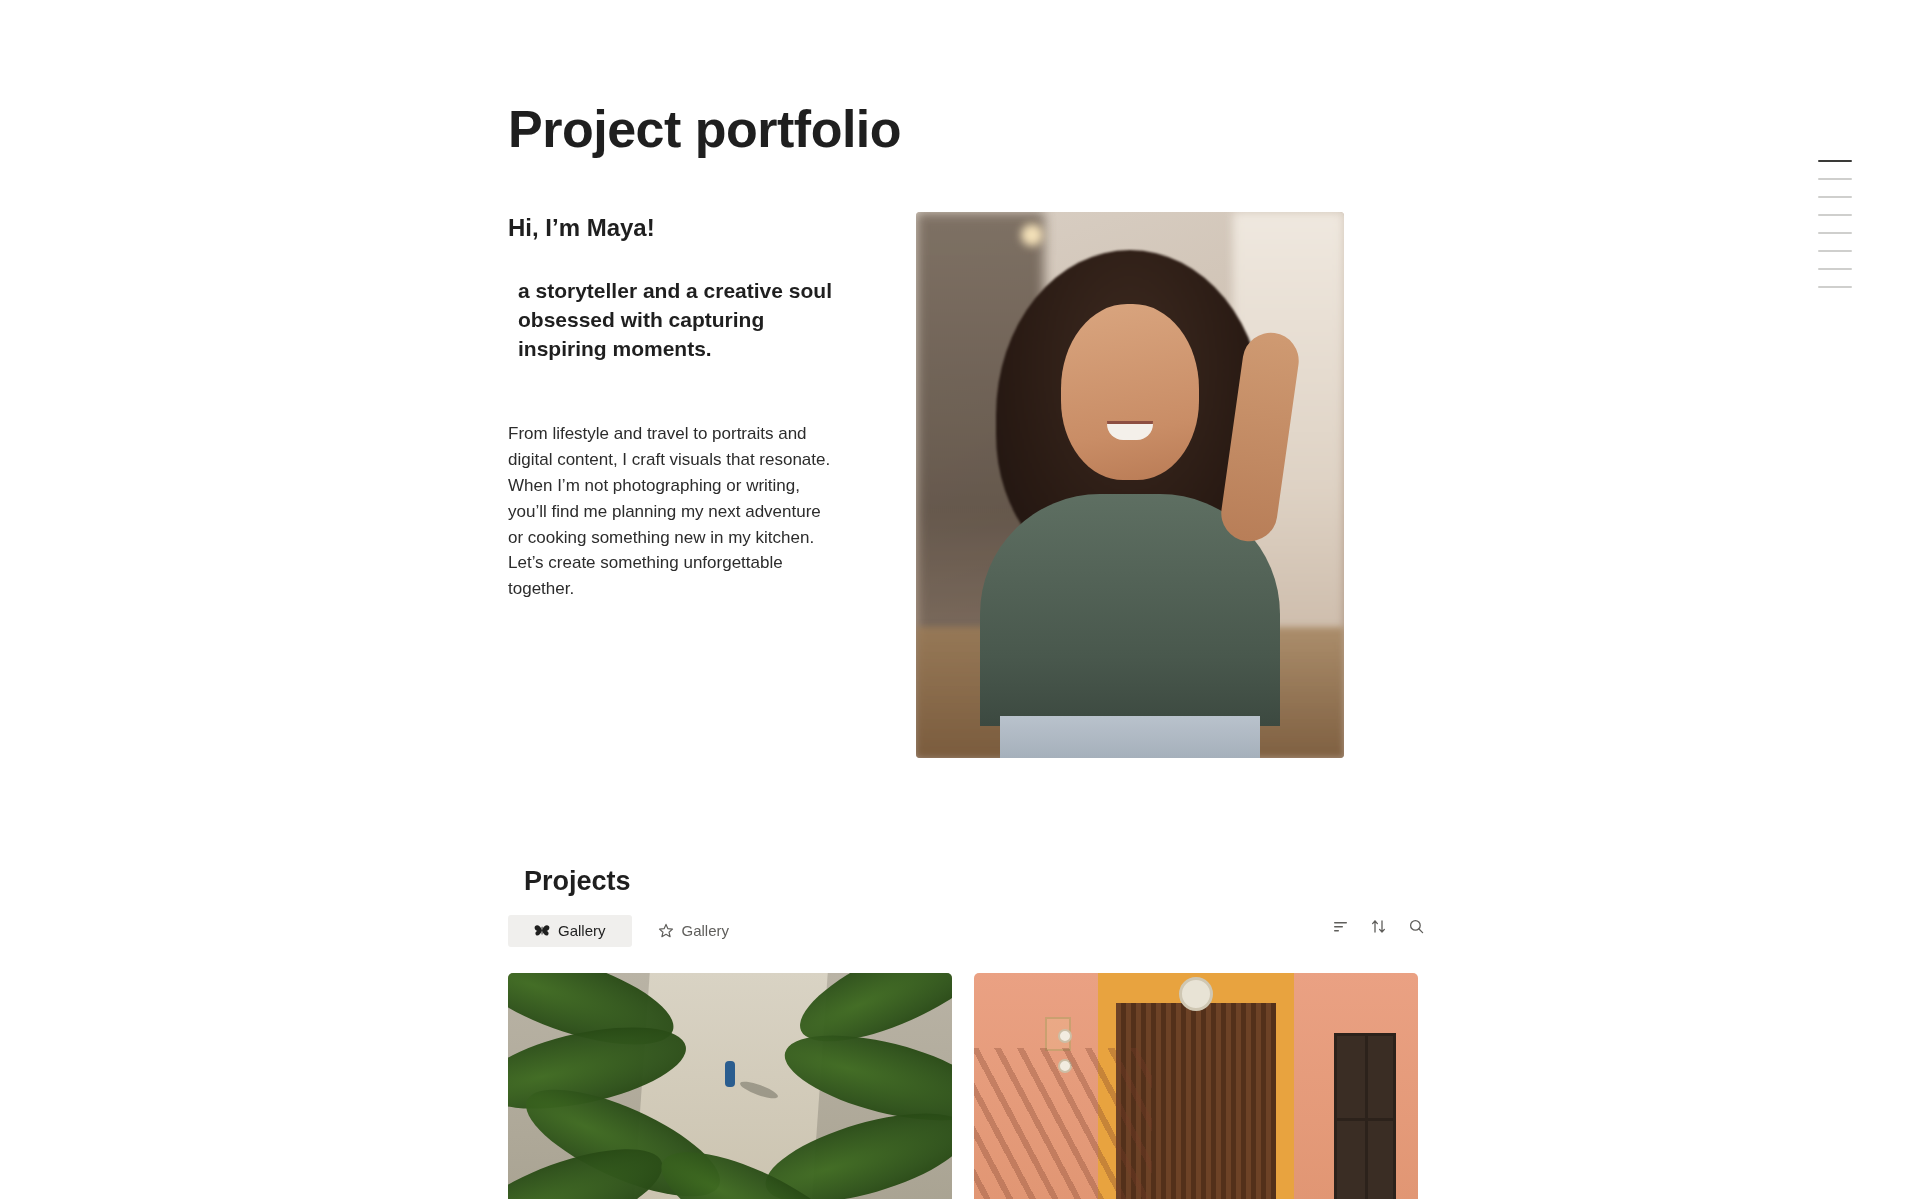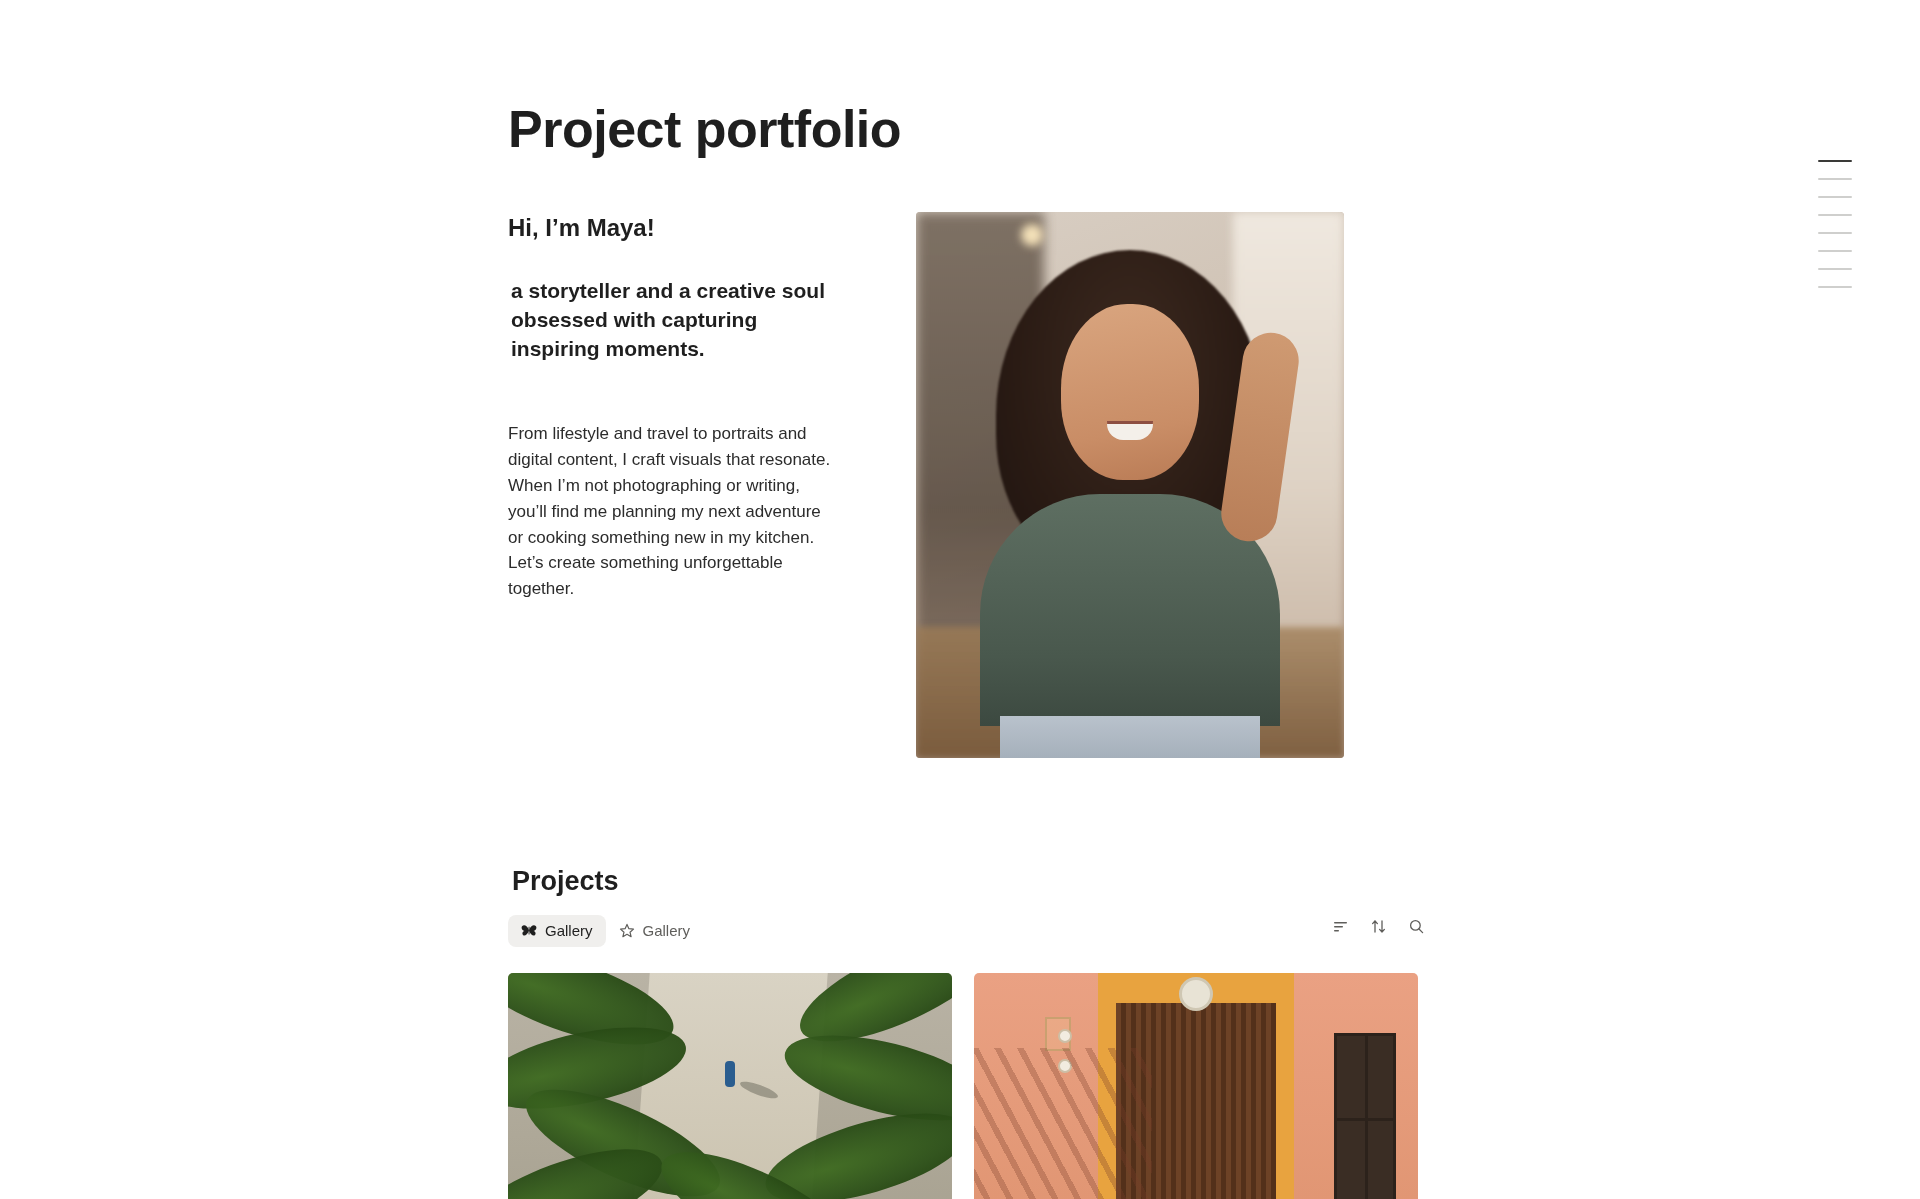"a storyteller and a creative" .intro-tagline { margin: 3px -> 10px }
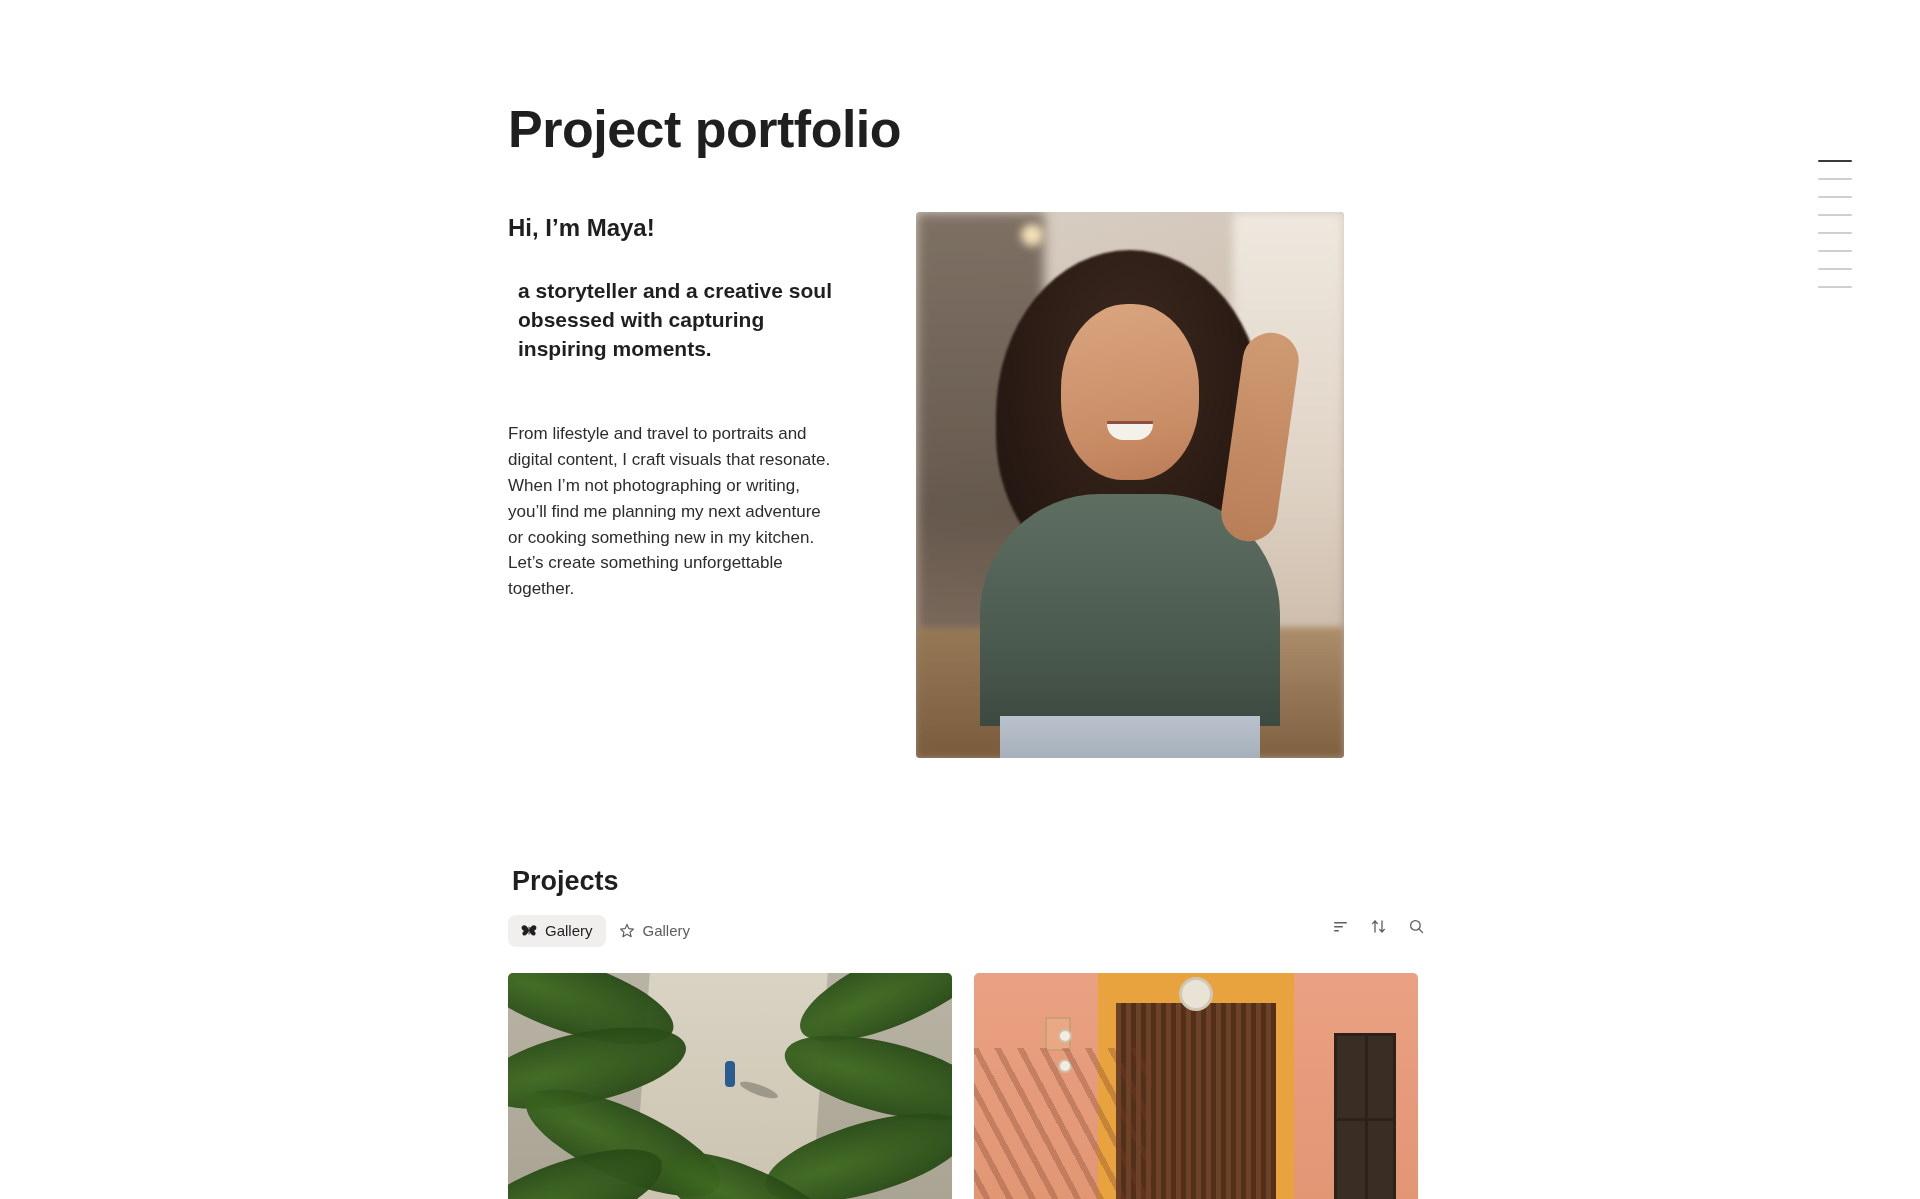"Projects" .projects-title { margin: 4px -> 16px }
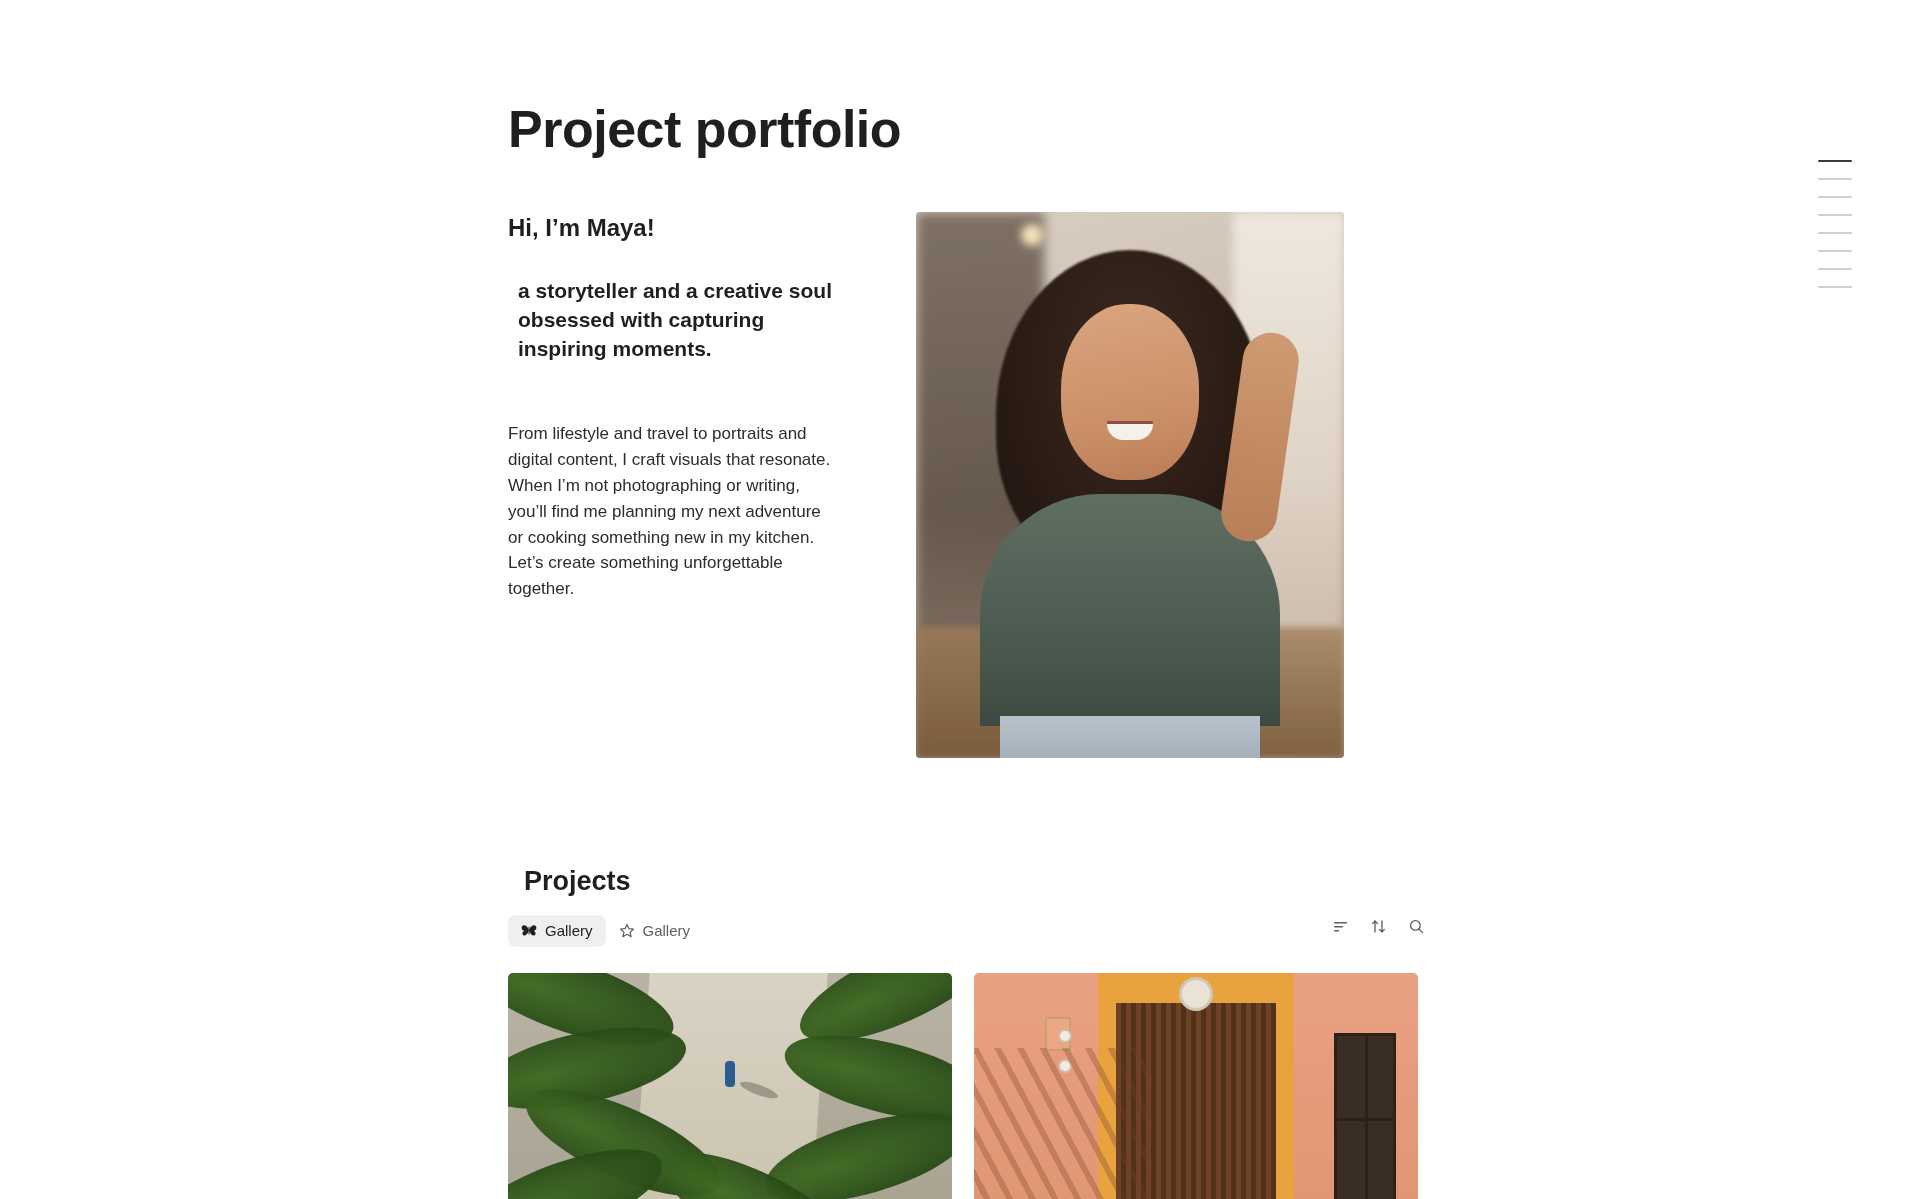"Gallery" .view-tab { border-radius: 8px -> 3px; padding: 0 13px -> 0 26px }
